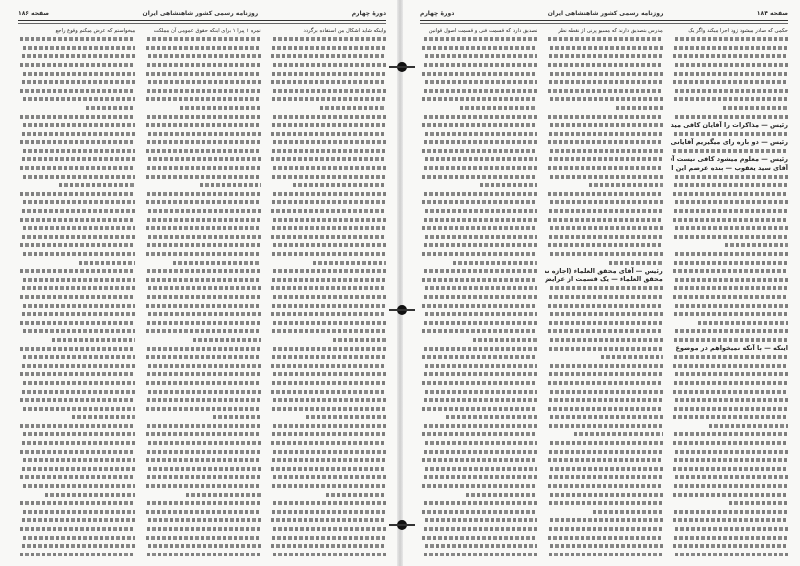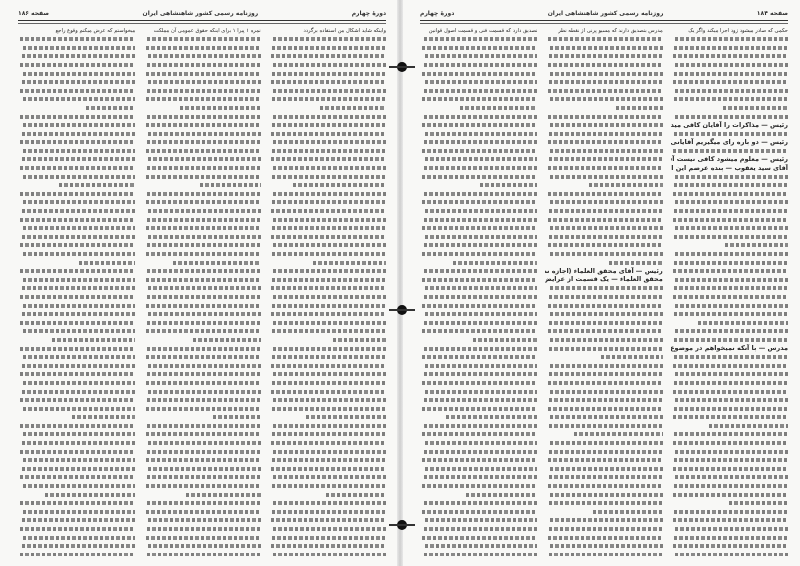"مدرس — با آنکه نمیخواهم" span.line { text: مدرس -> اینکه }
